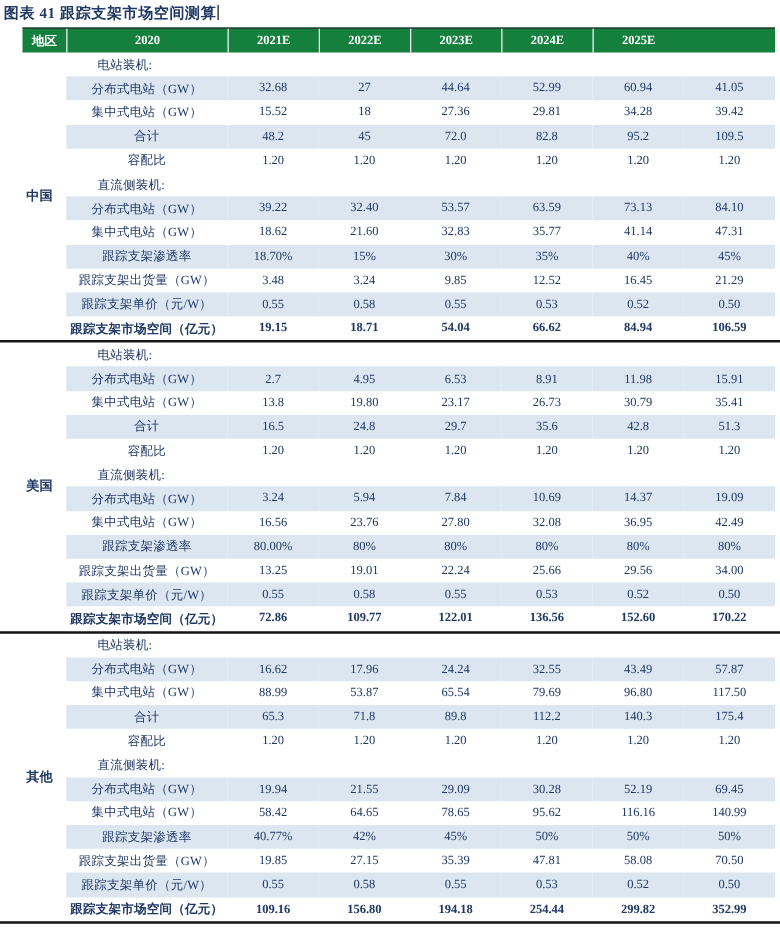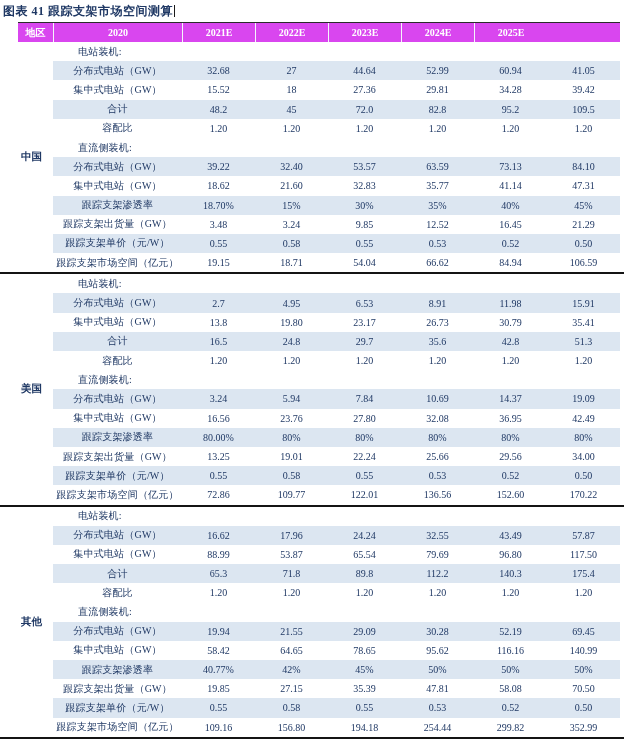"地区" .thead { background: #d946ef -> #15803d }
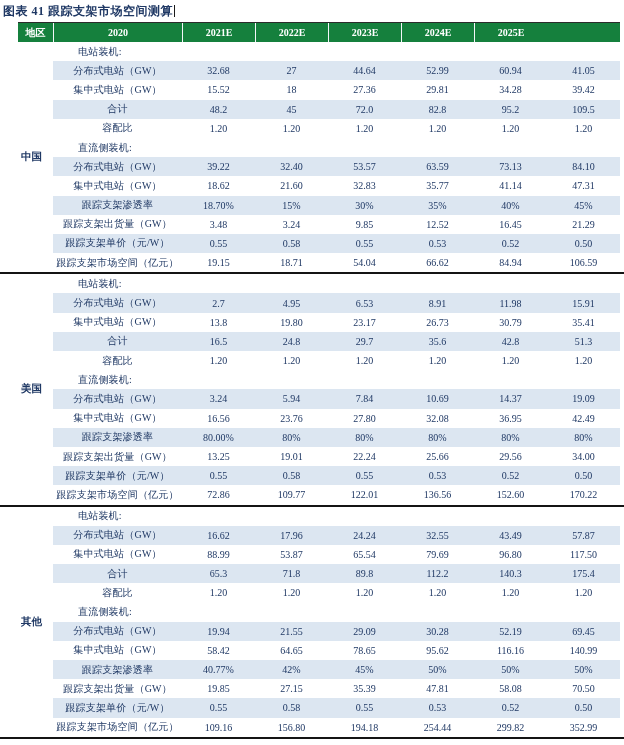"跟踪支架市场空间（亿元）" .boldcell { font-weight: normal -> bold }
